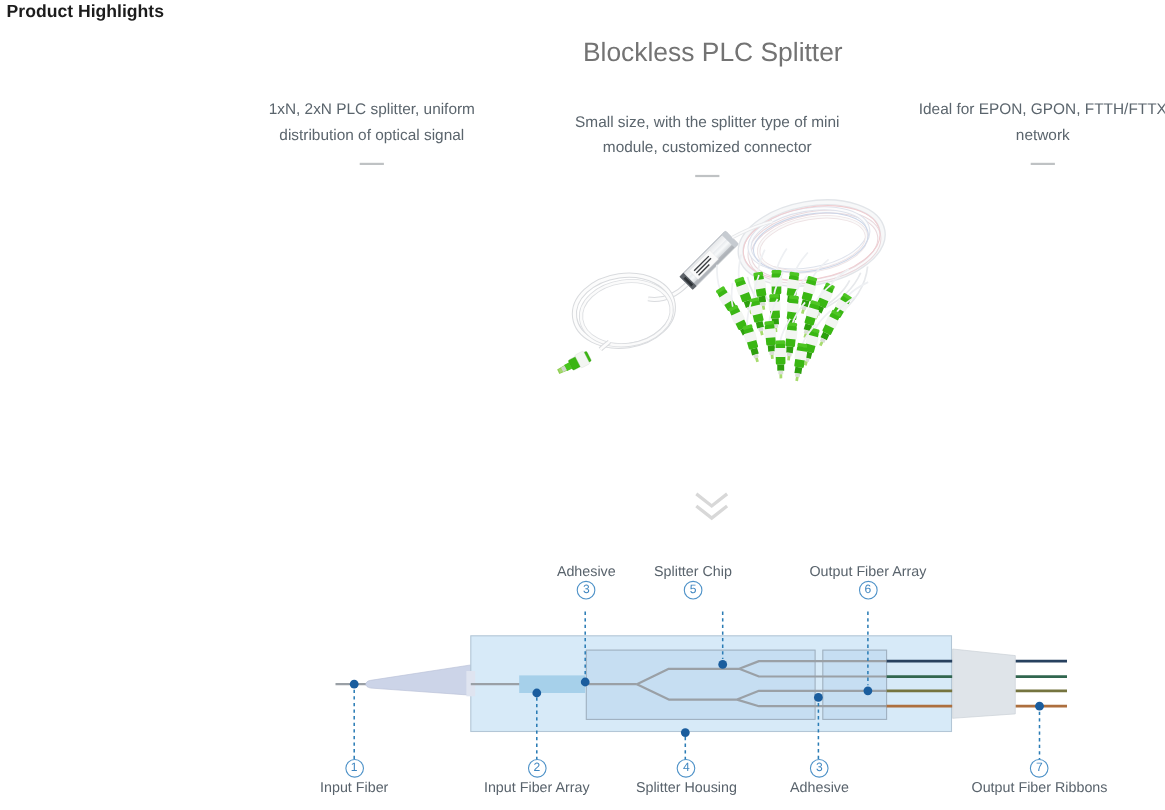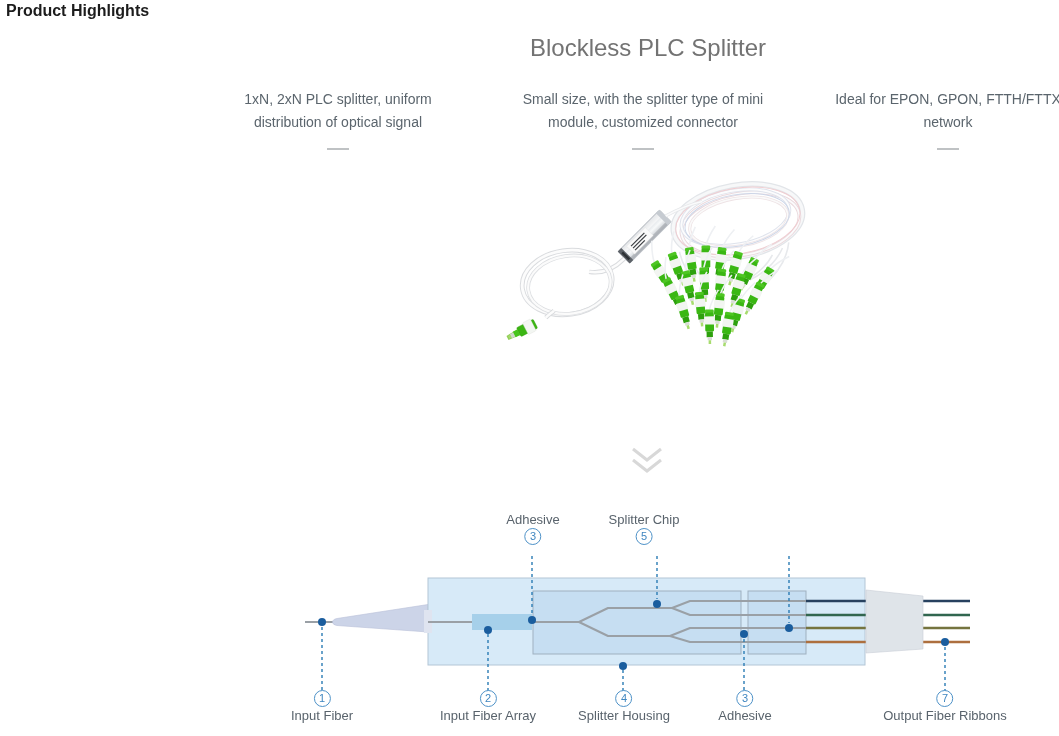"Small size, with the splitter" .f2 { margin-top: none -> 11px }
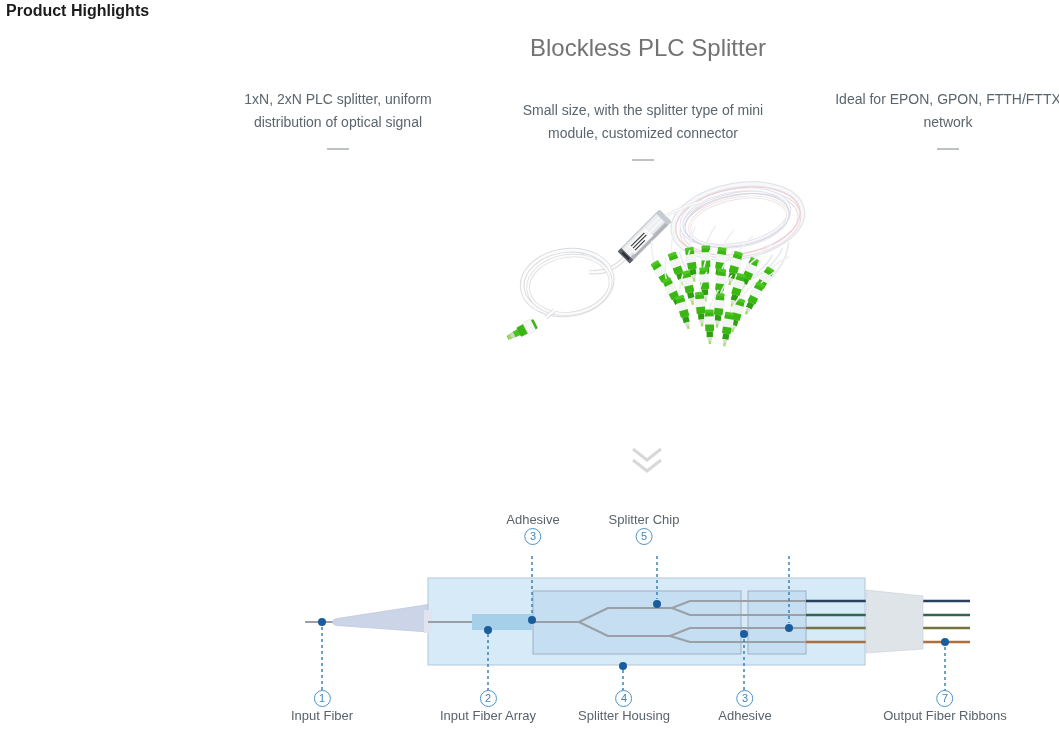"Splitter Chip" div.callout { left: 644px -> 630px }
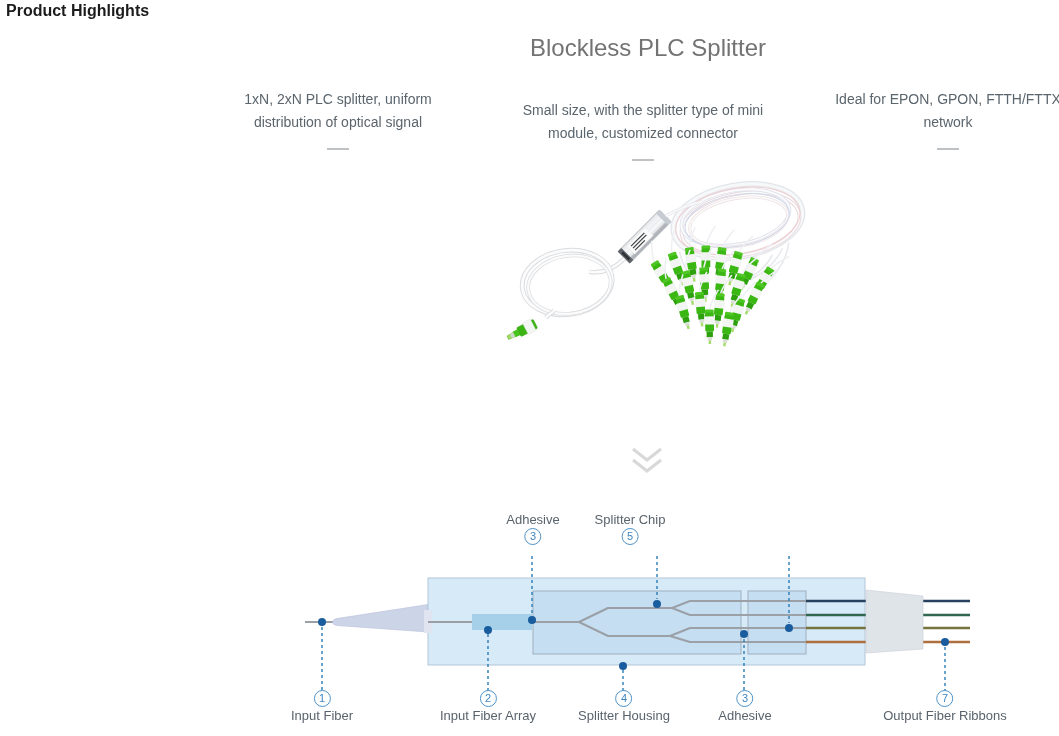"Output Fiber Array" div.callout { html: none -> <div> <div>Output Fiber Array</div> <div>6</div> </div> }
